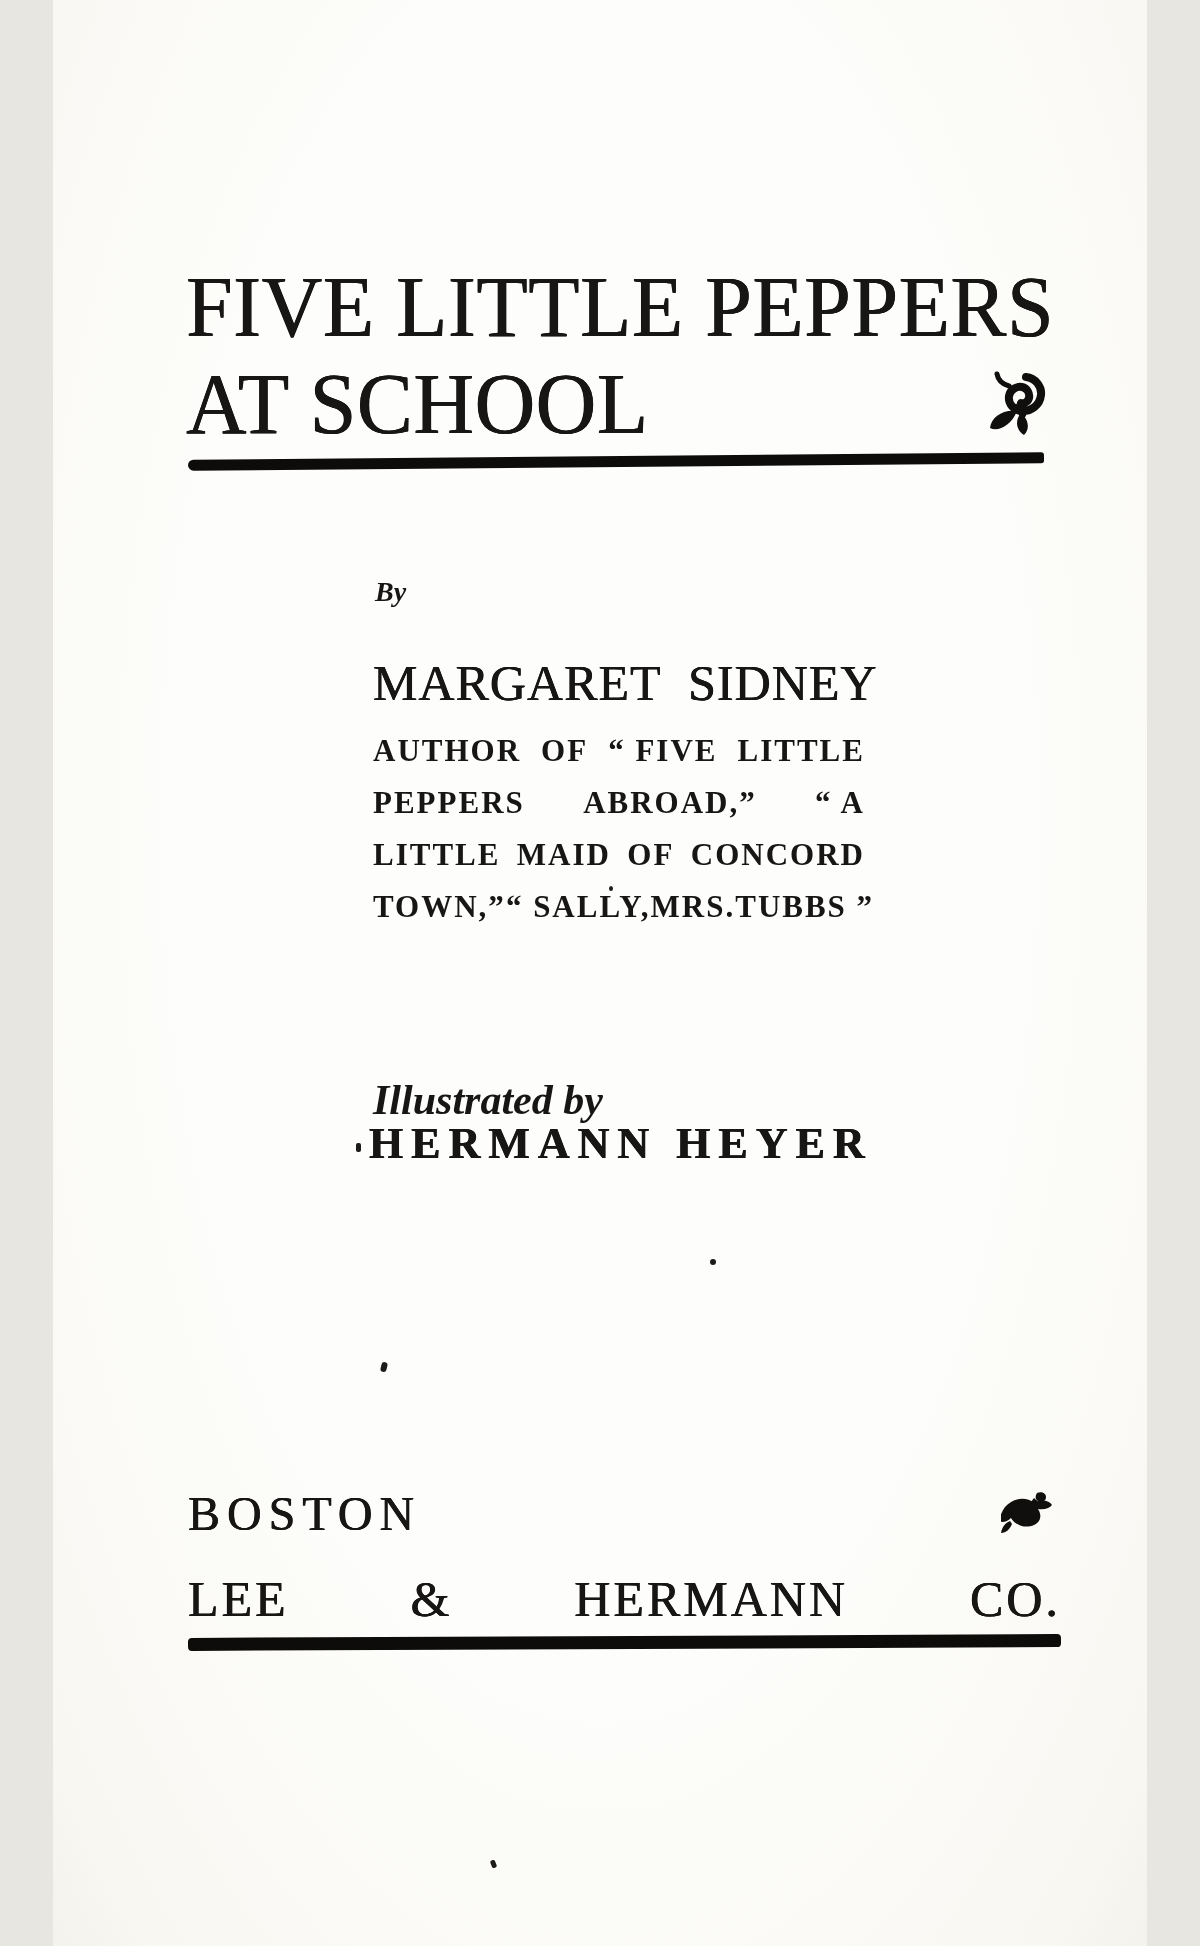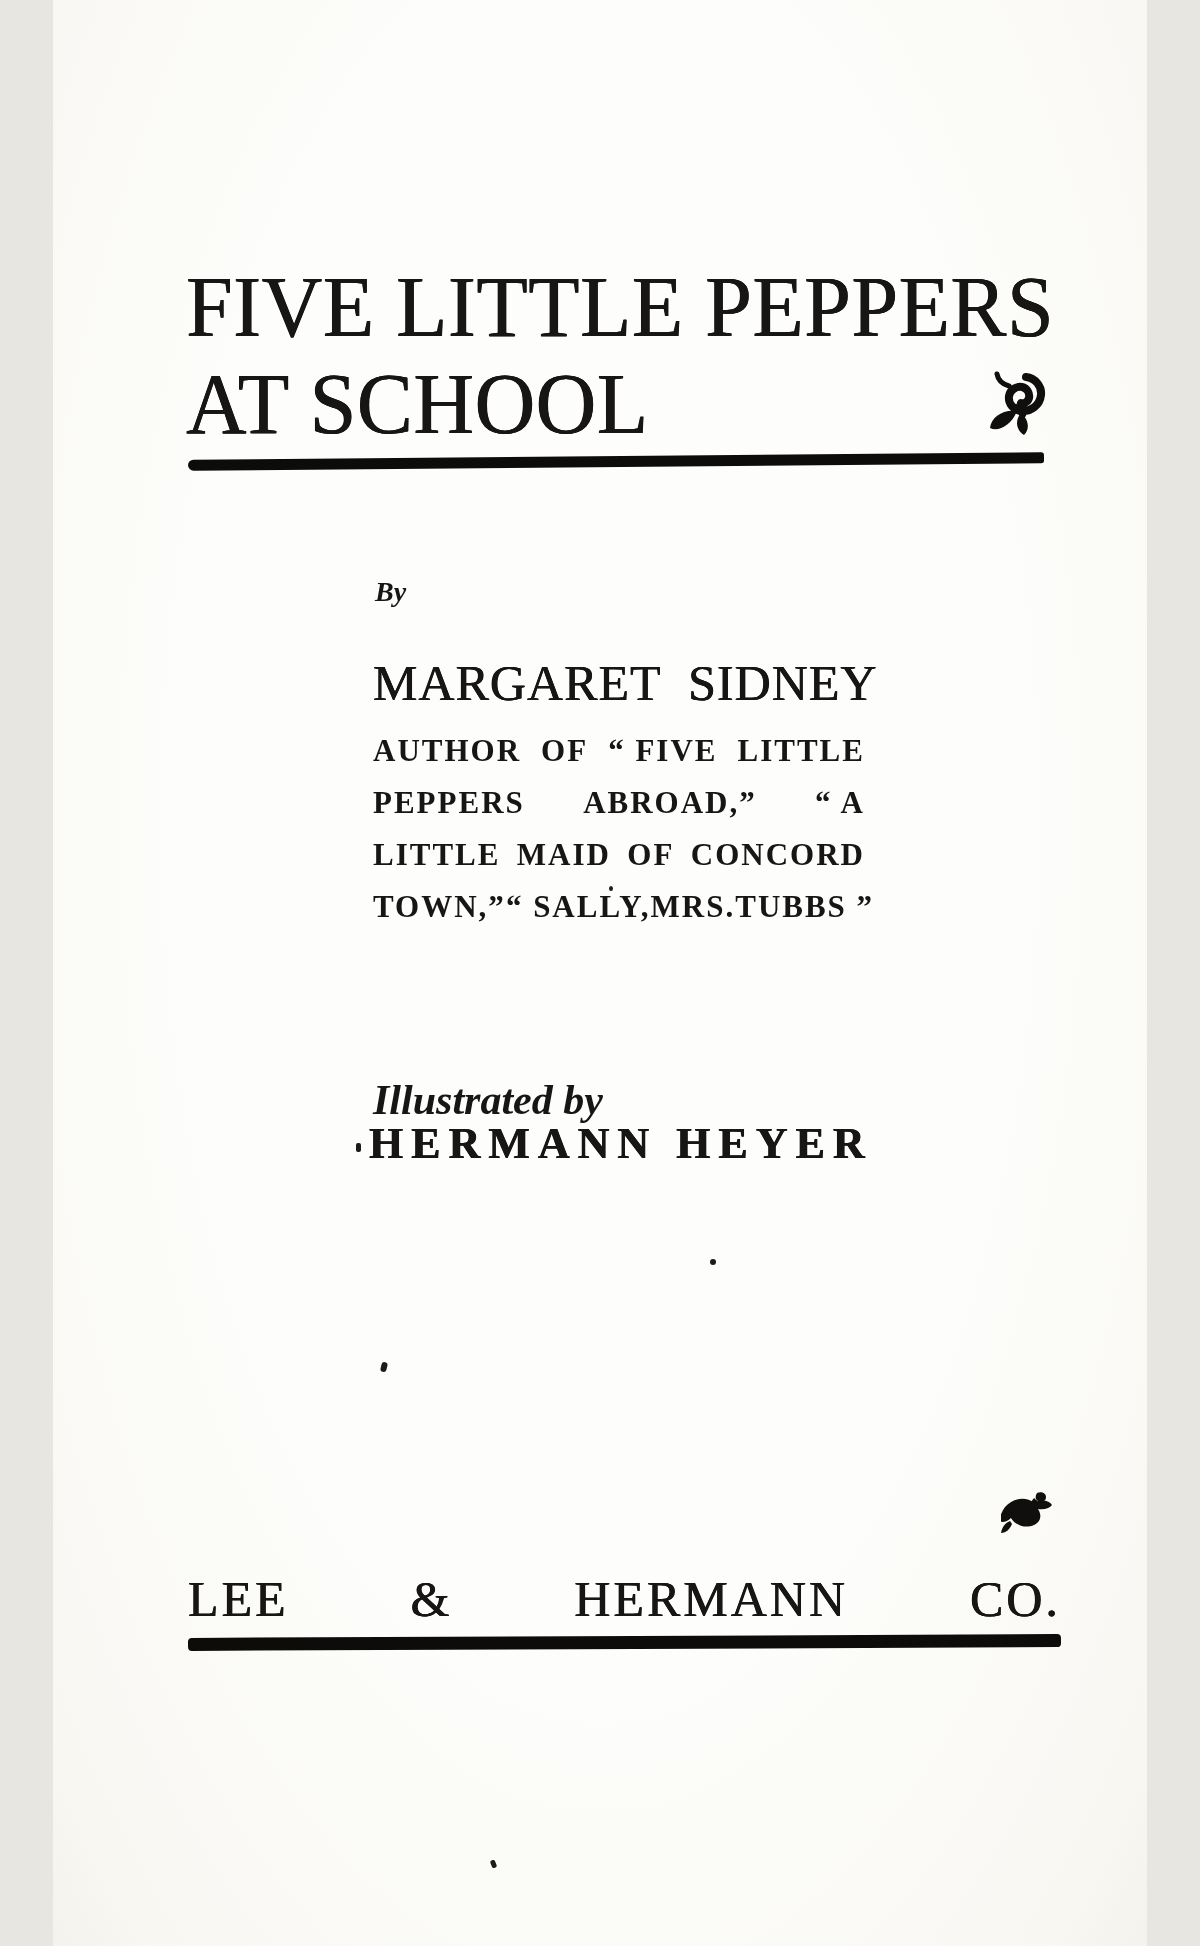"BOSTON" div.abs { html: none -> <div>BOSTON</div> }
